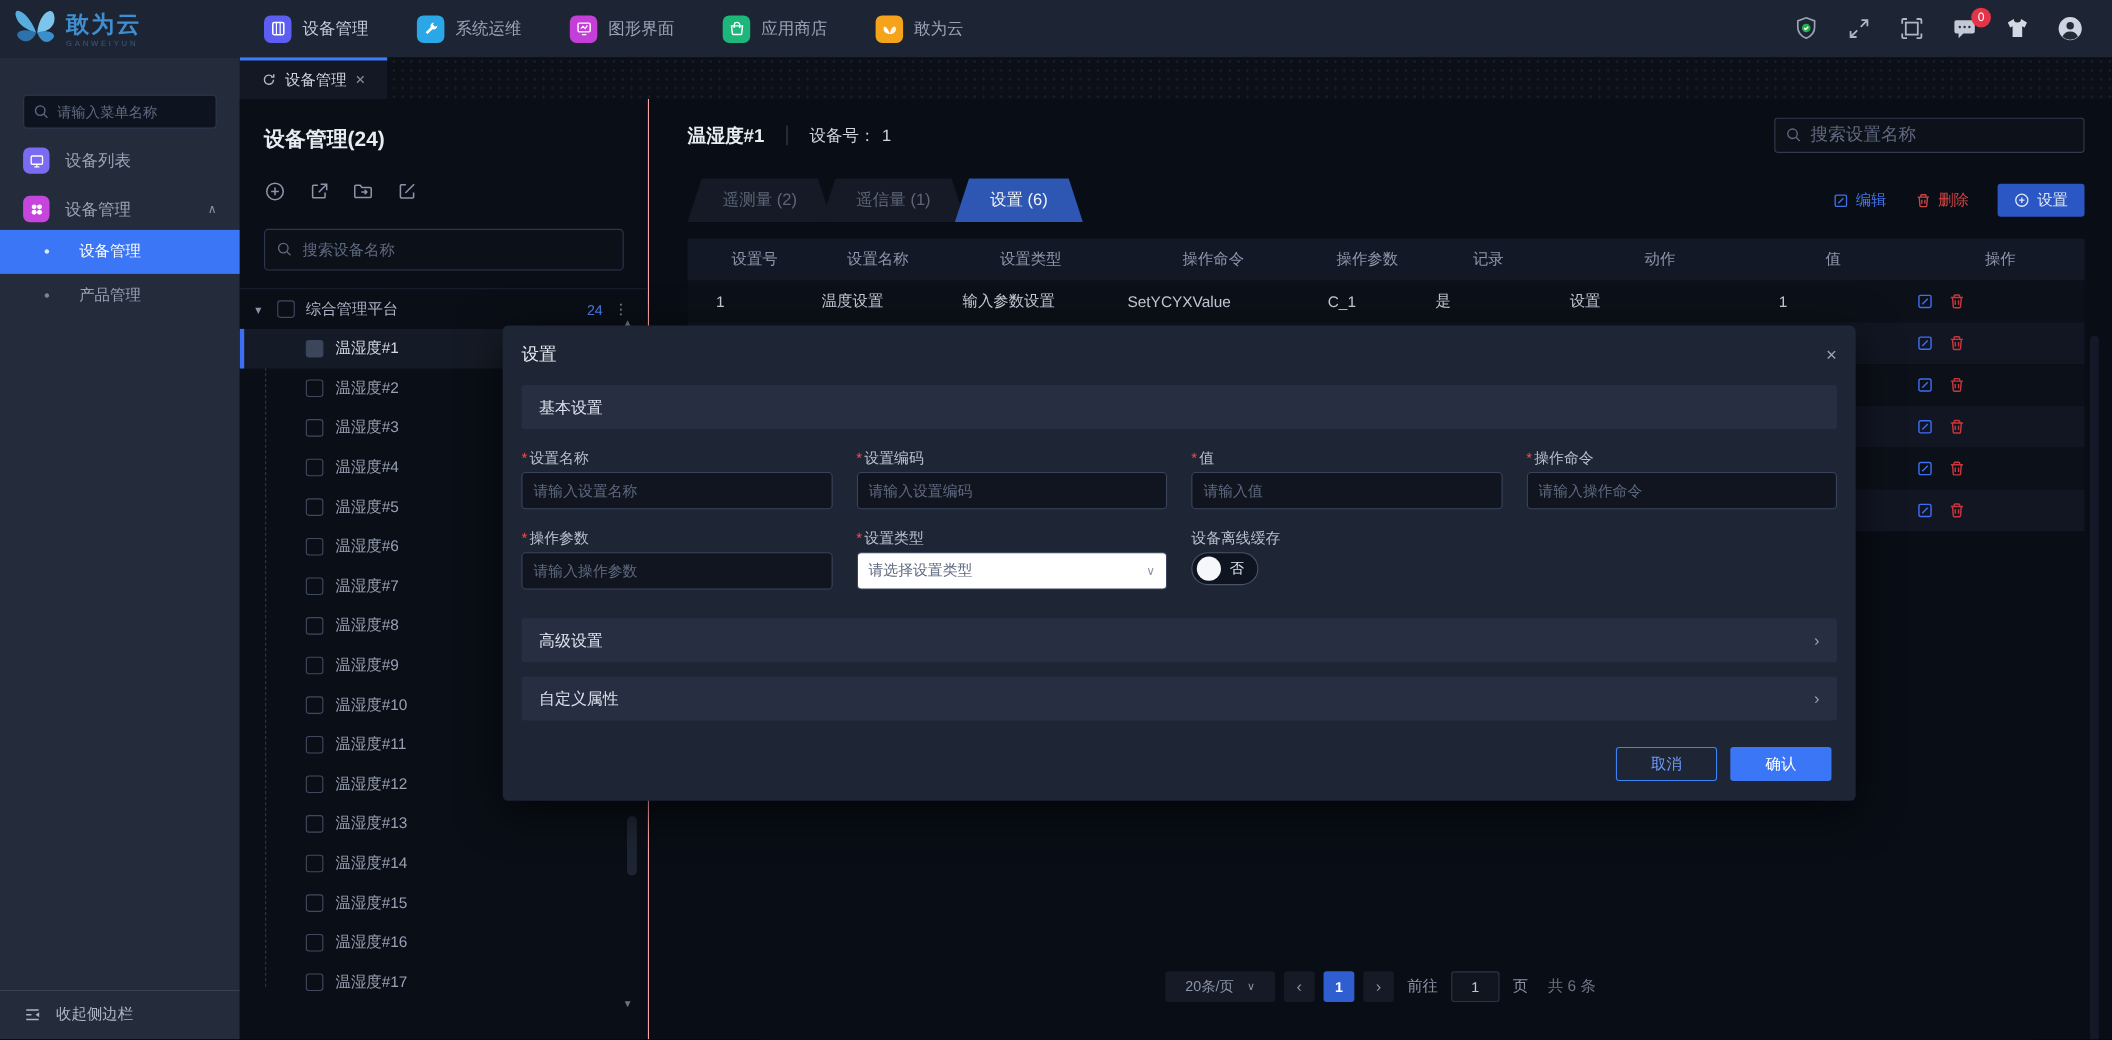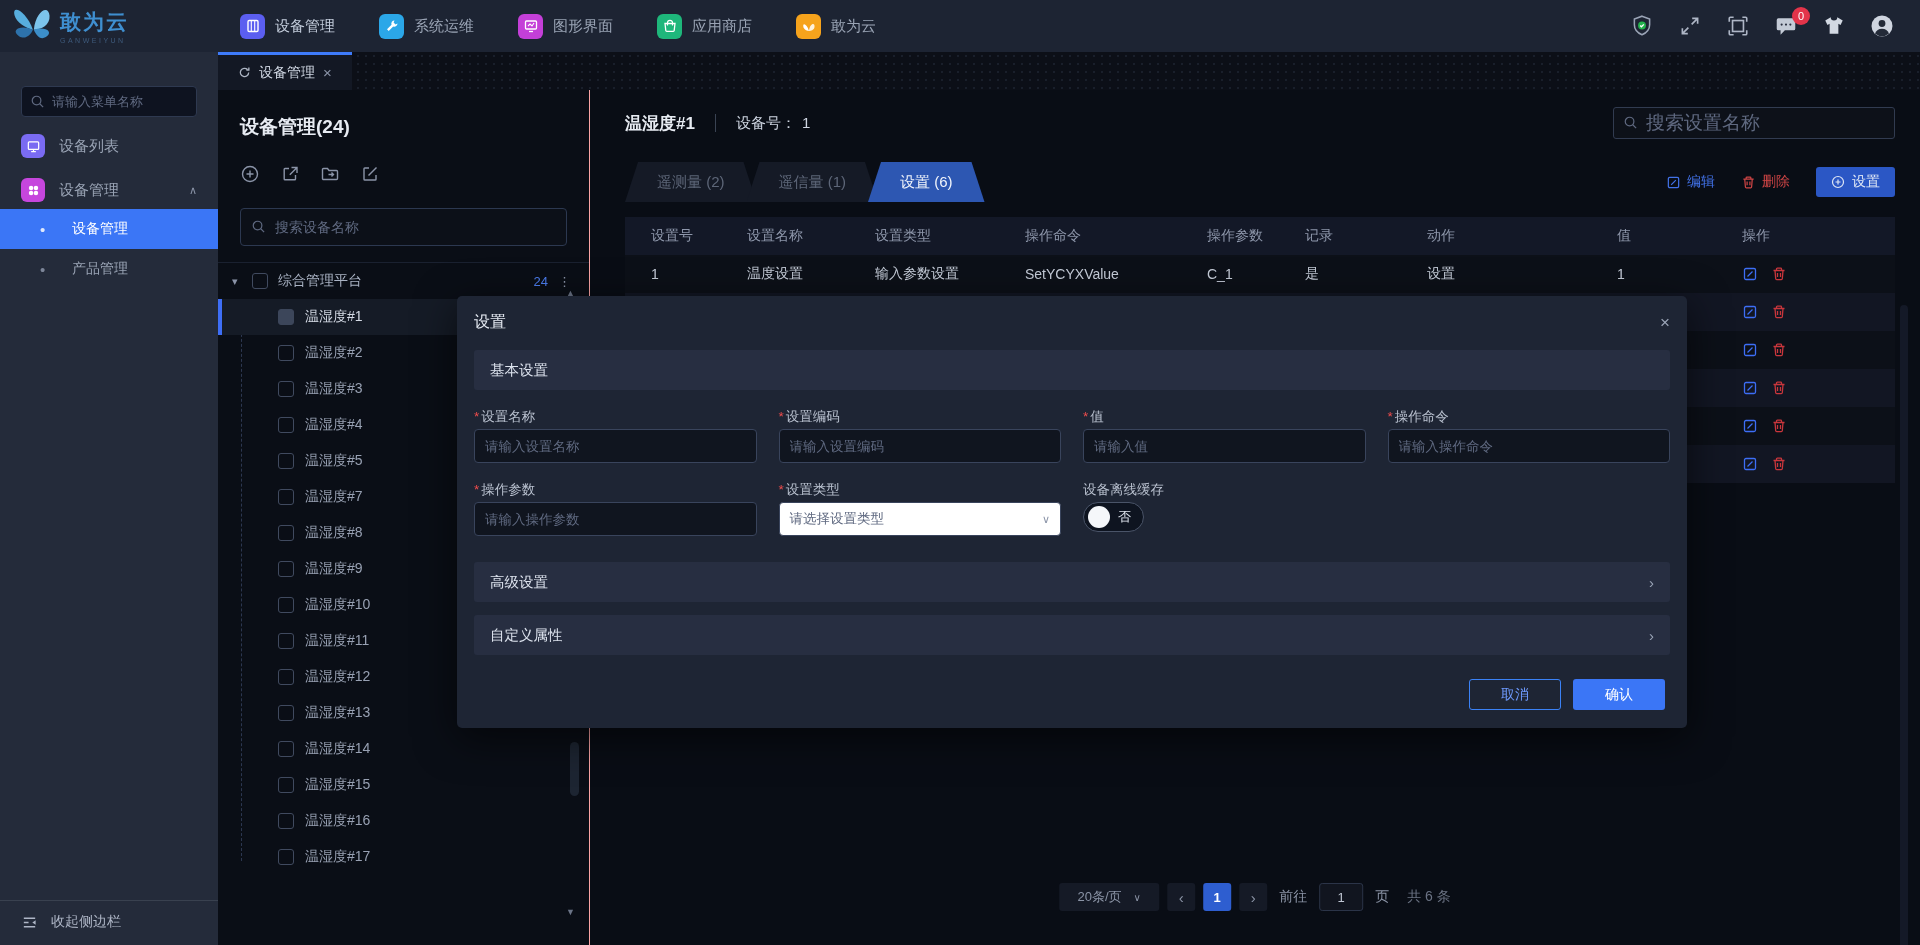"搜索设置名称" .hdr-search input { font-size: 19px -> 16px }
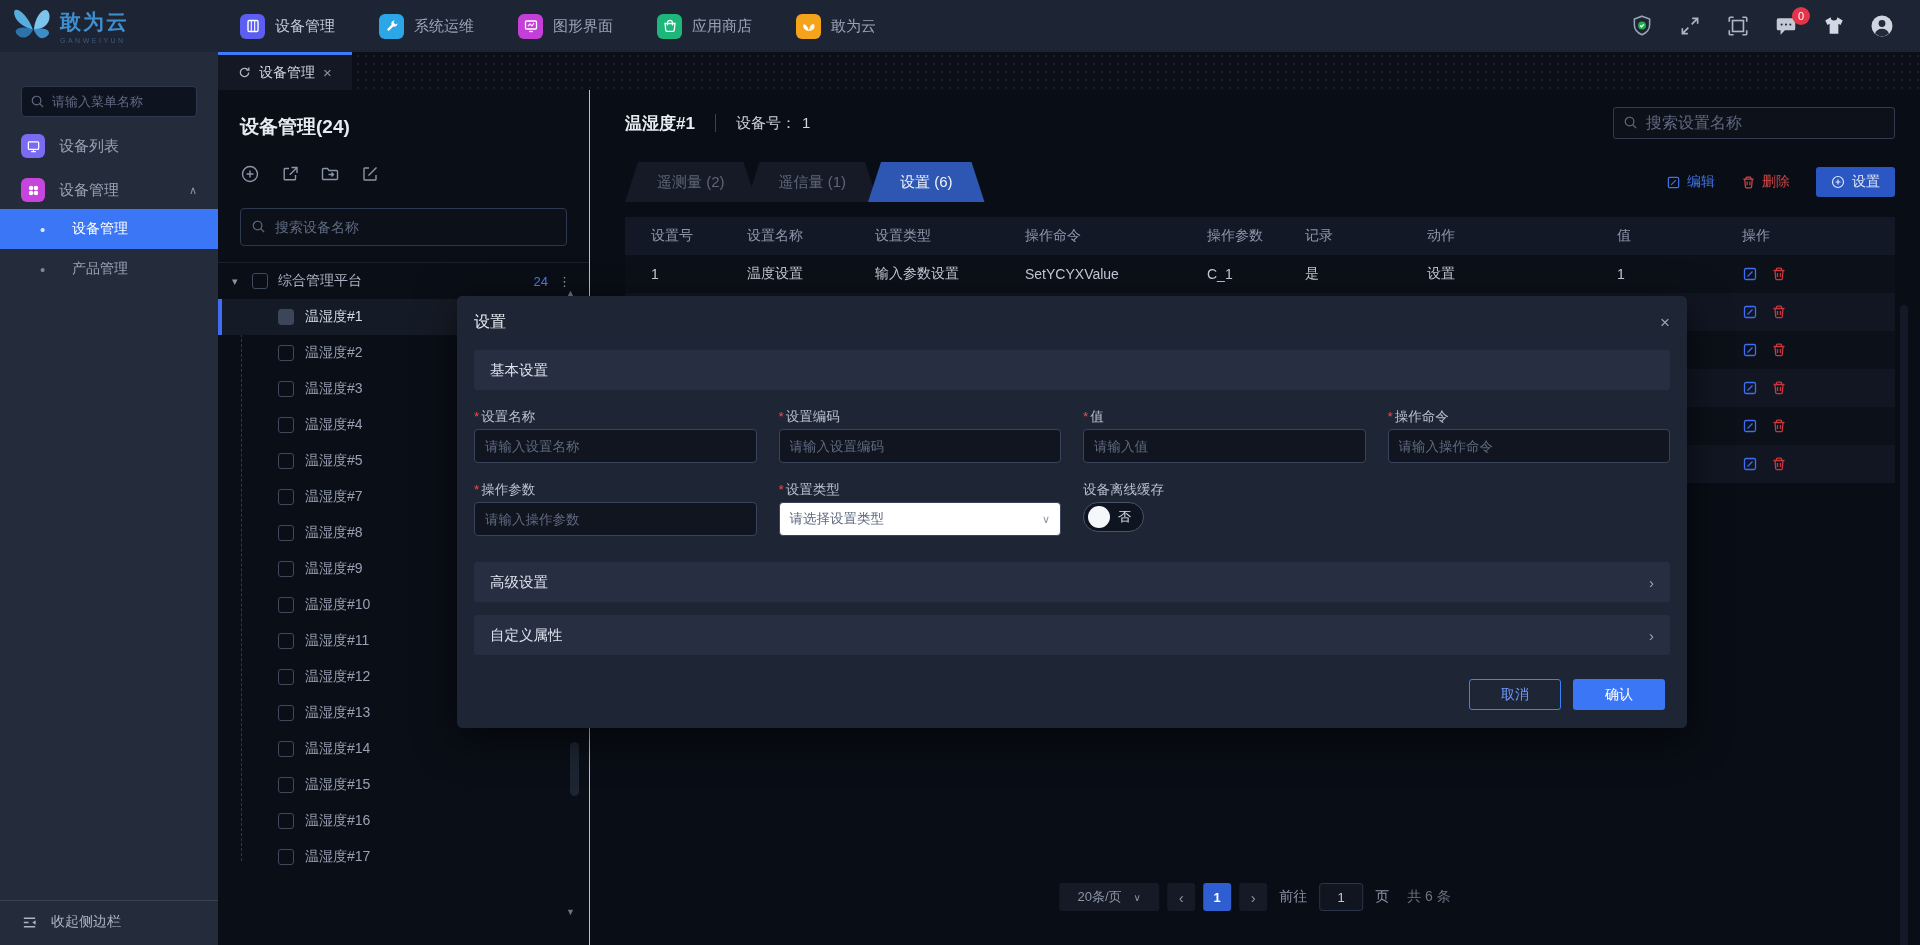"设置号" .t-head { text-align: none -> center }
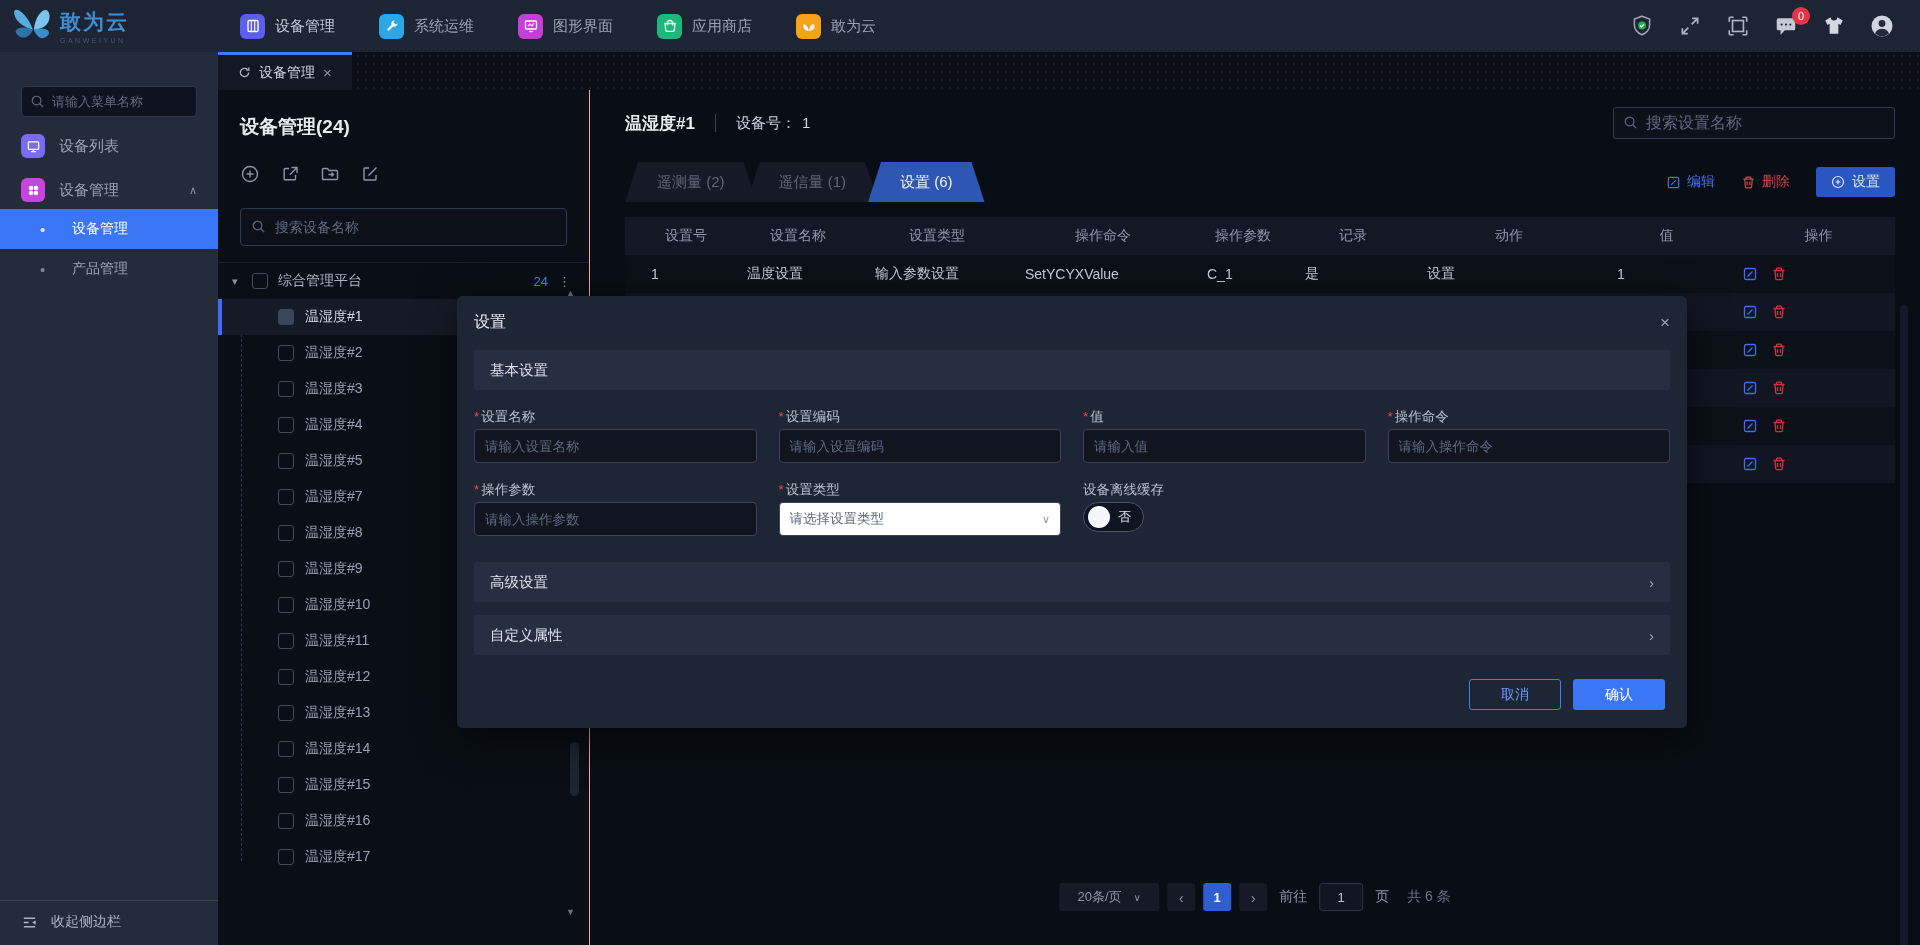"温湿度#6" div.tree-row { html: none -> <div> <span></span> <span>温湿度#6</span> </div> }
